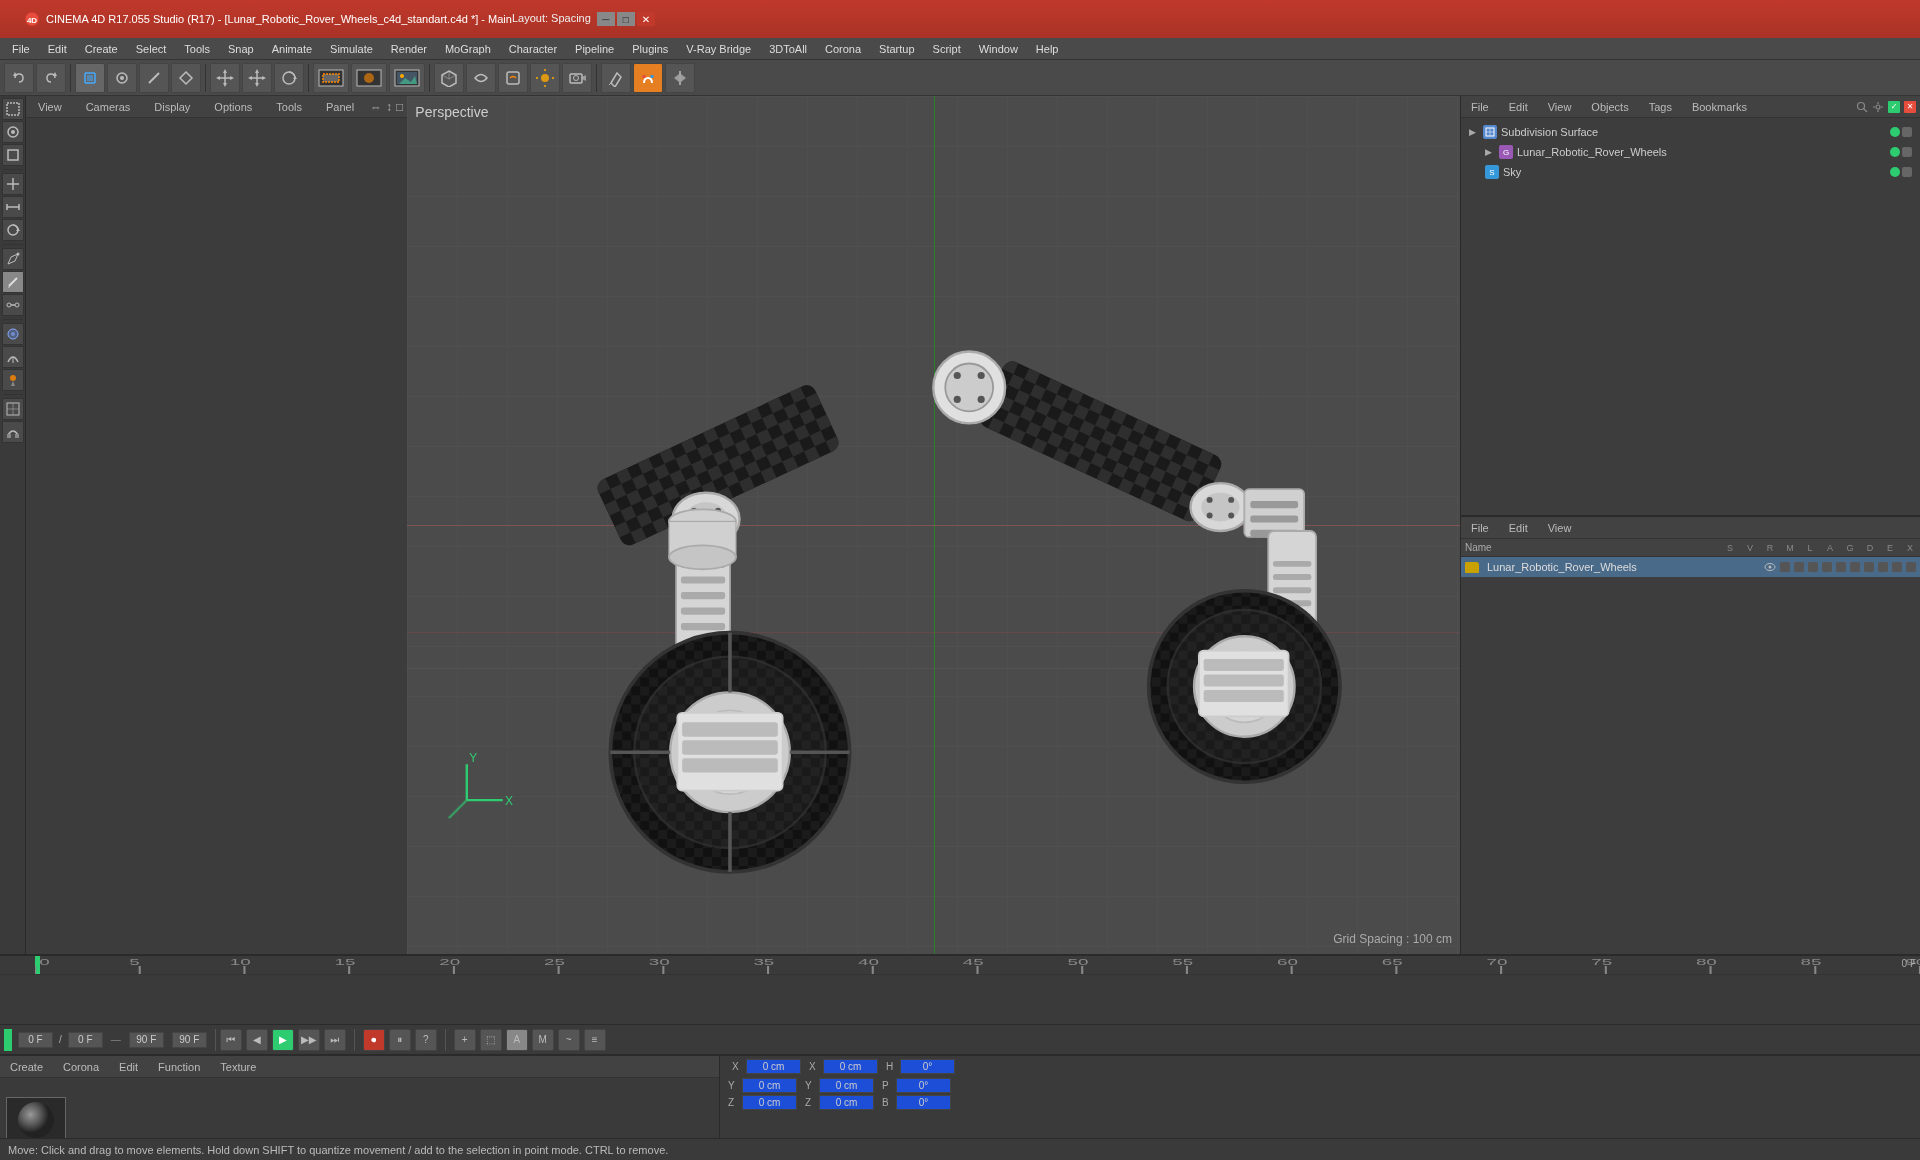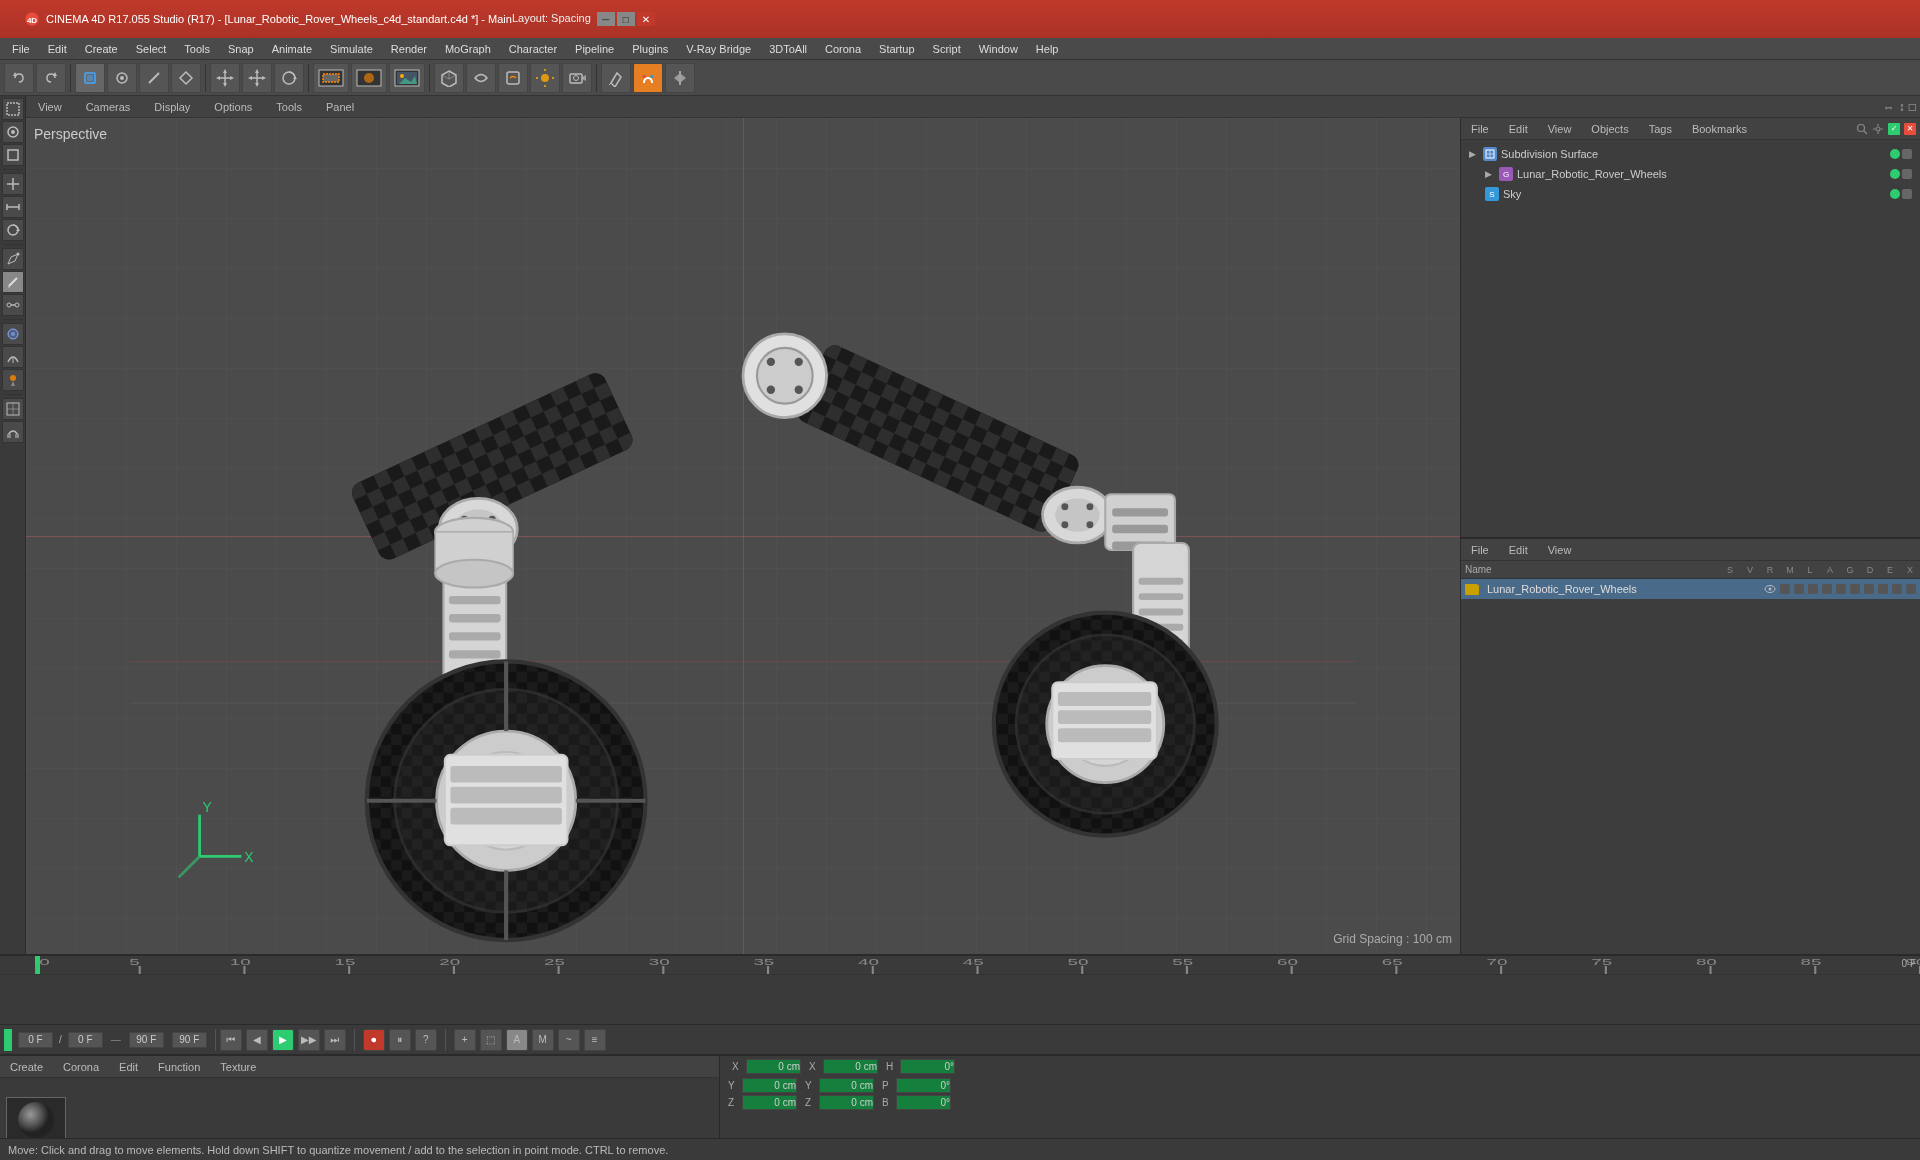"View" div { flex-direction: column -> none }
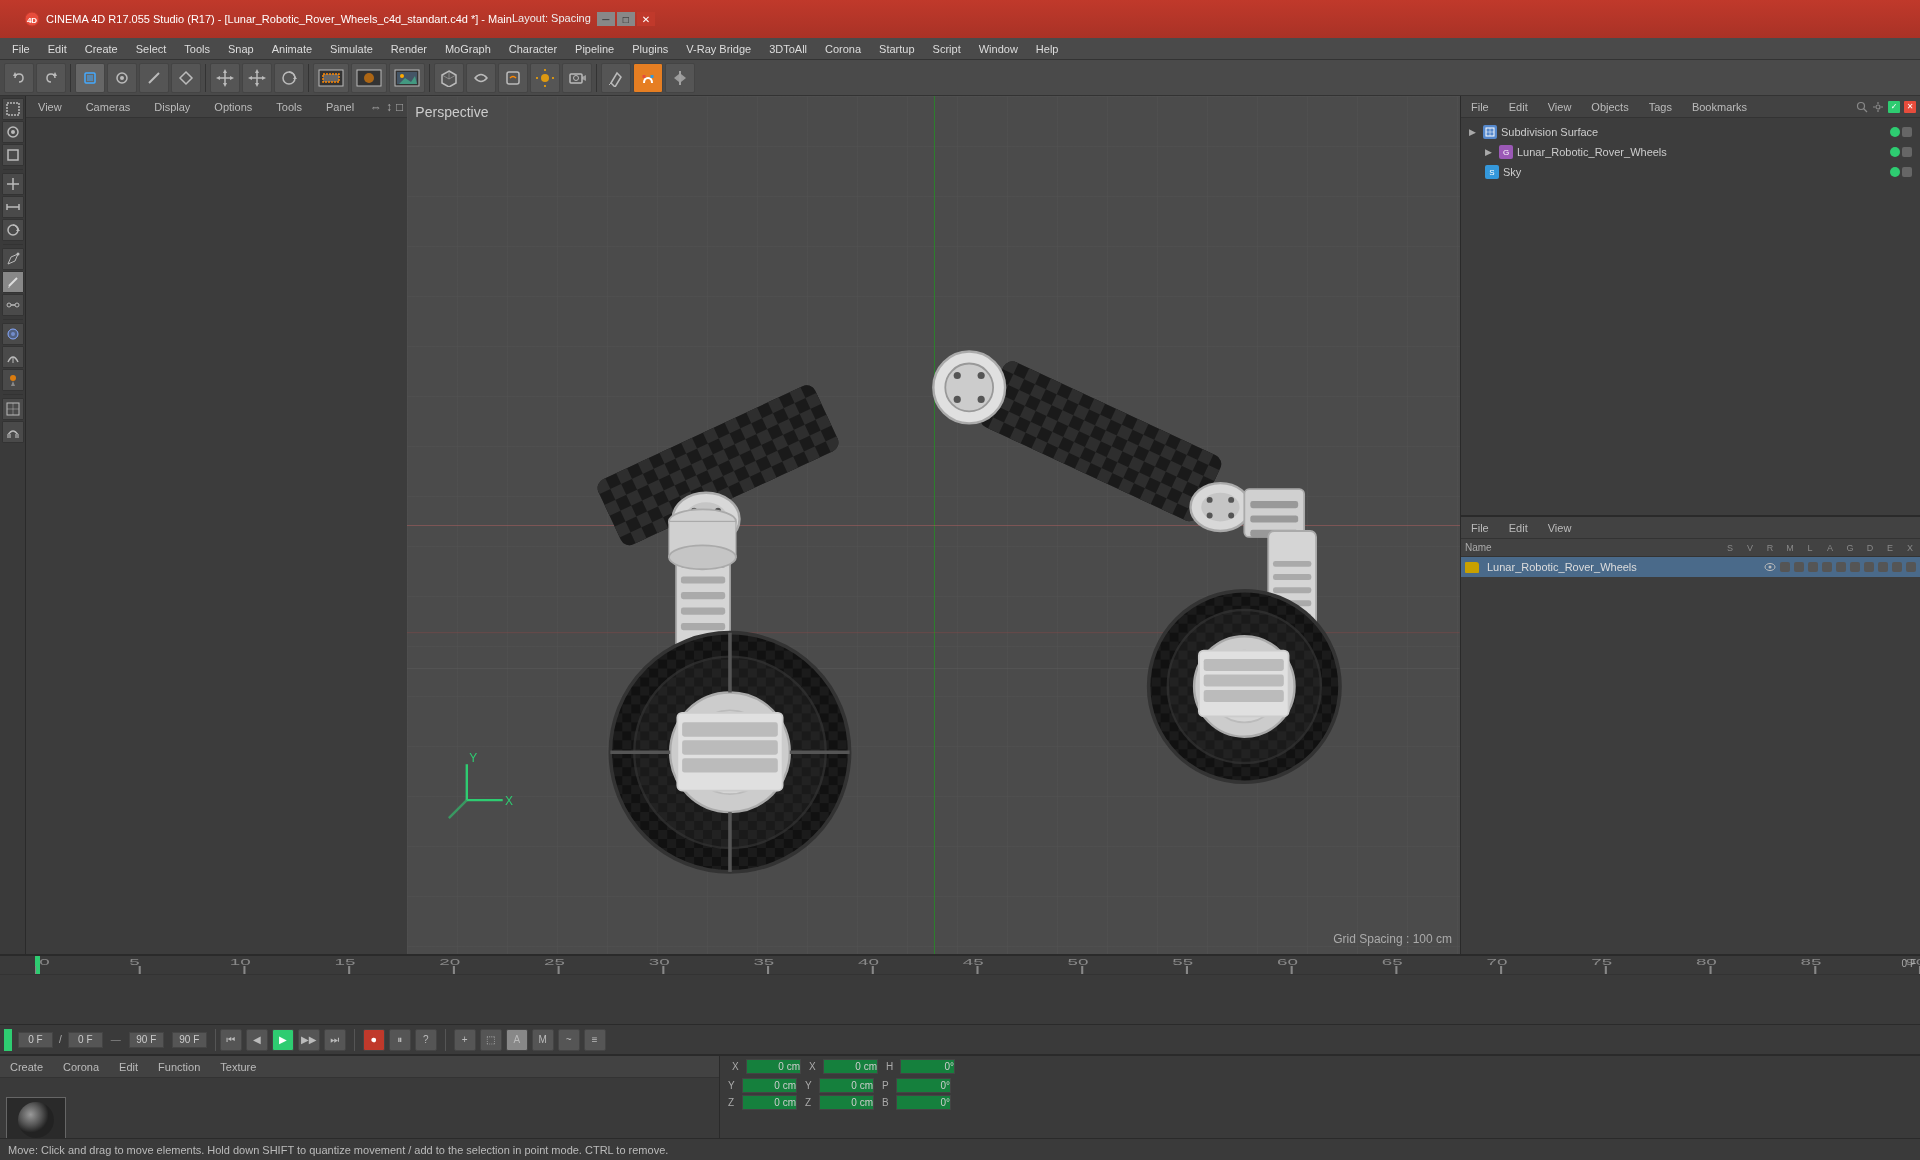"0 cm" .coord-input { background: #15803d -> #1d4ed8; text-align: right -> center }
